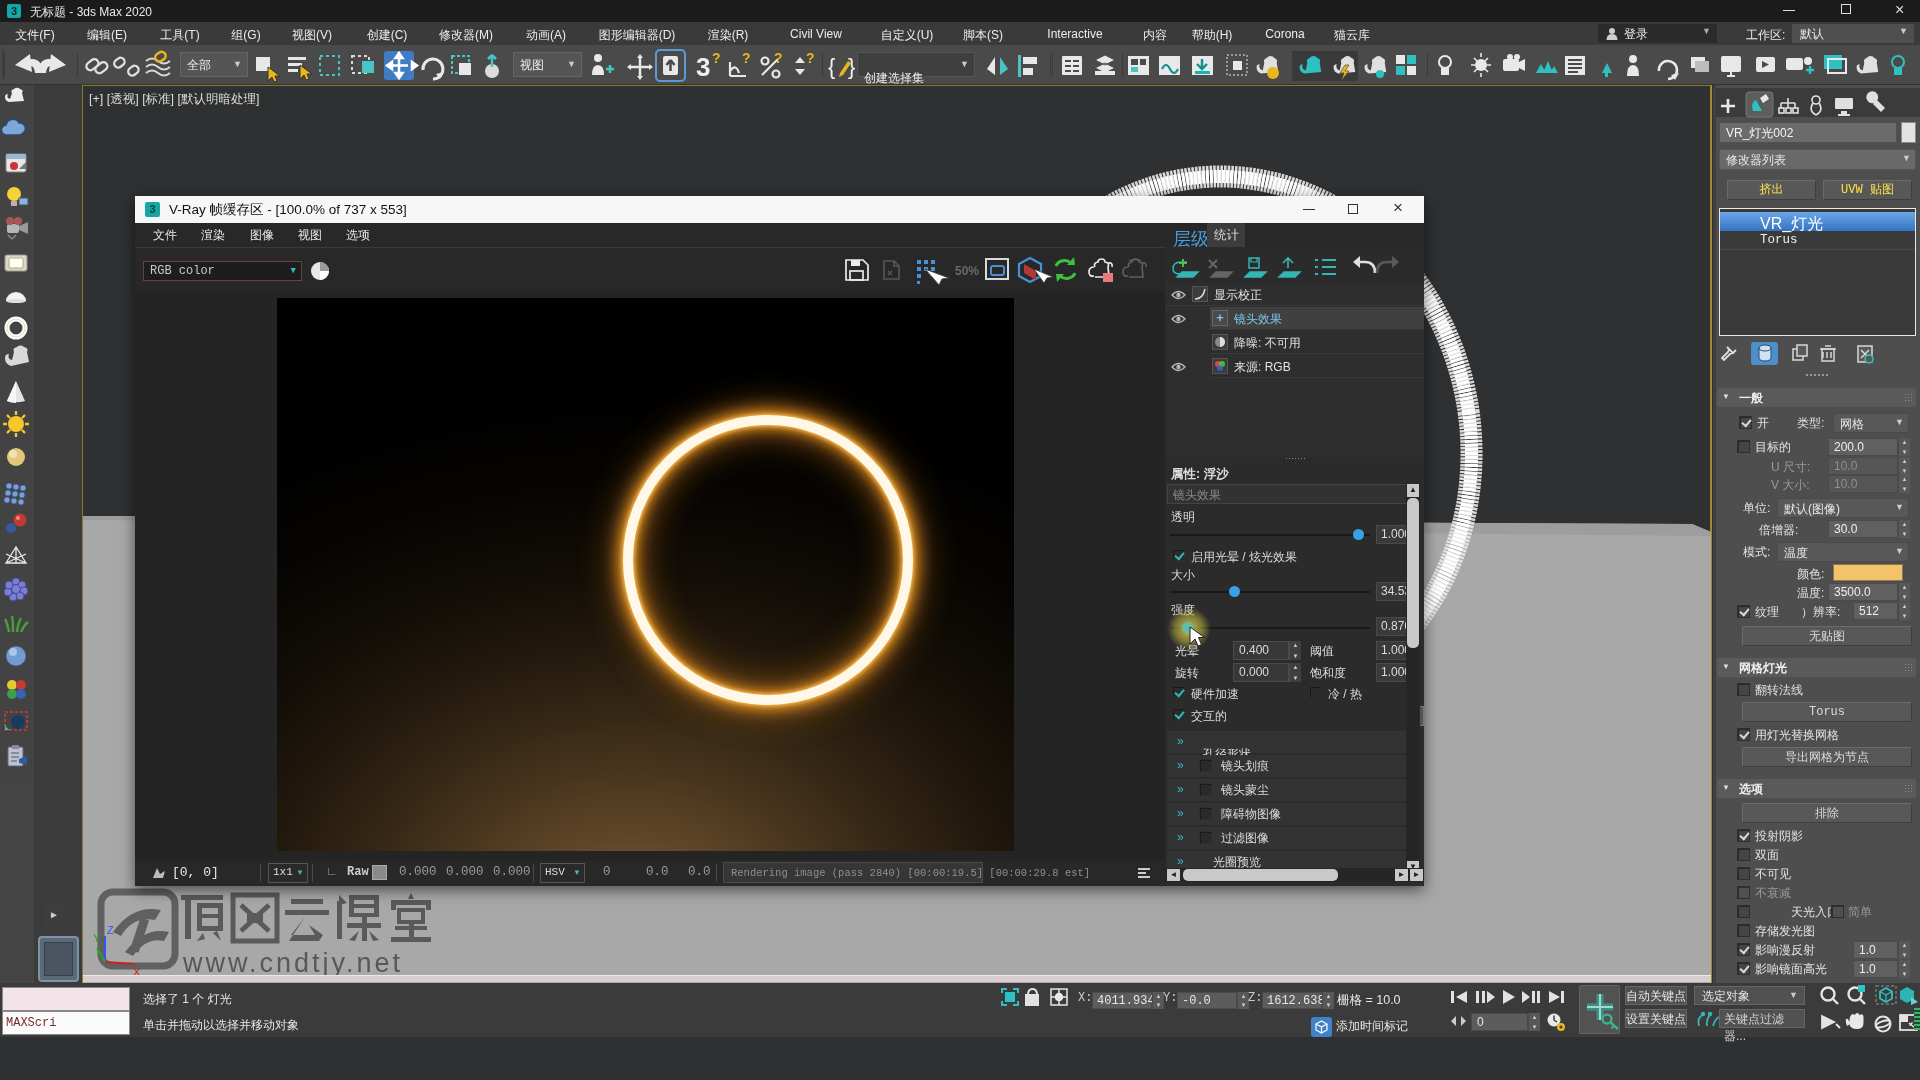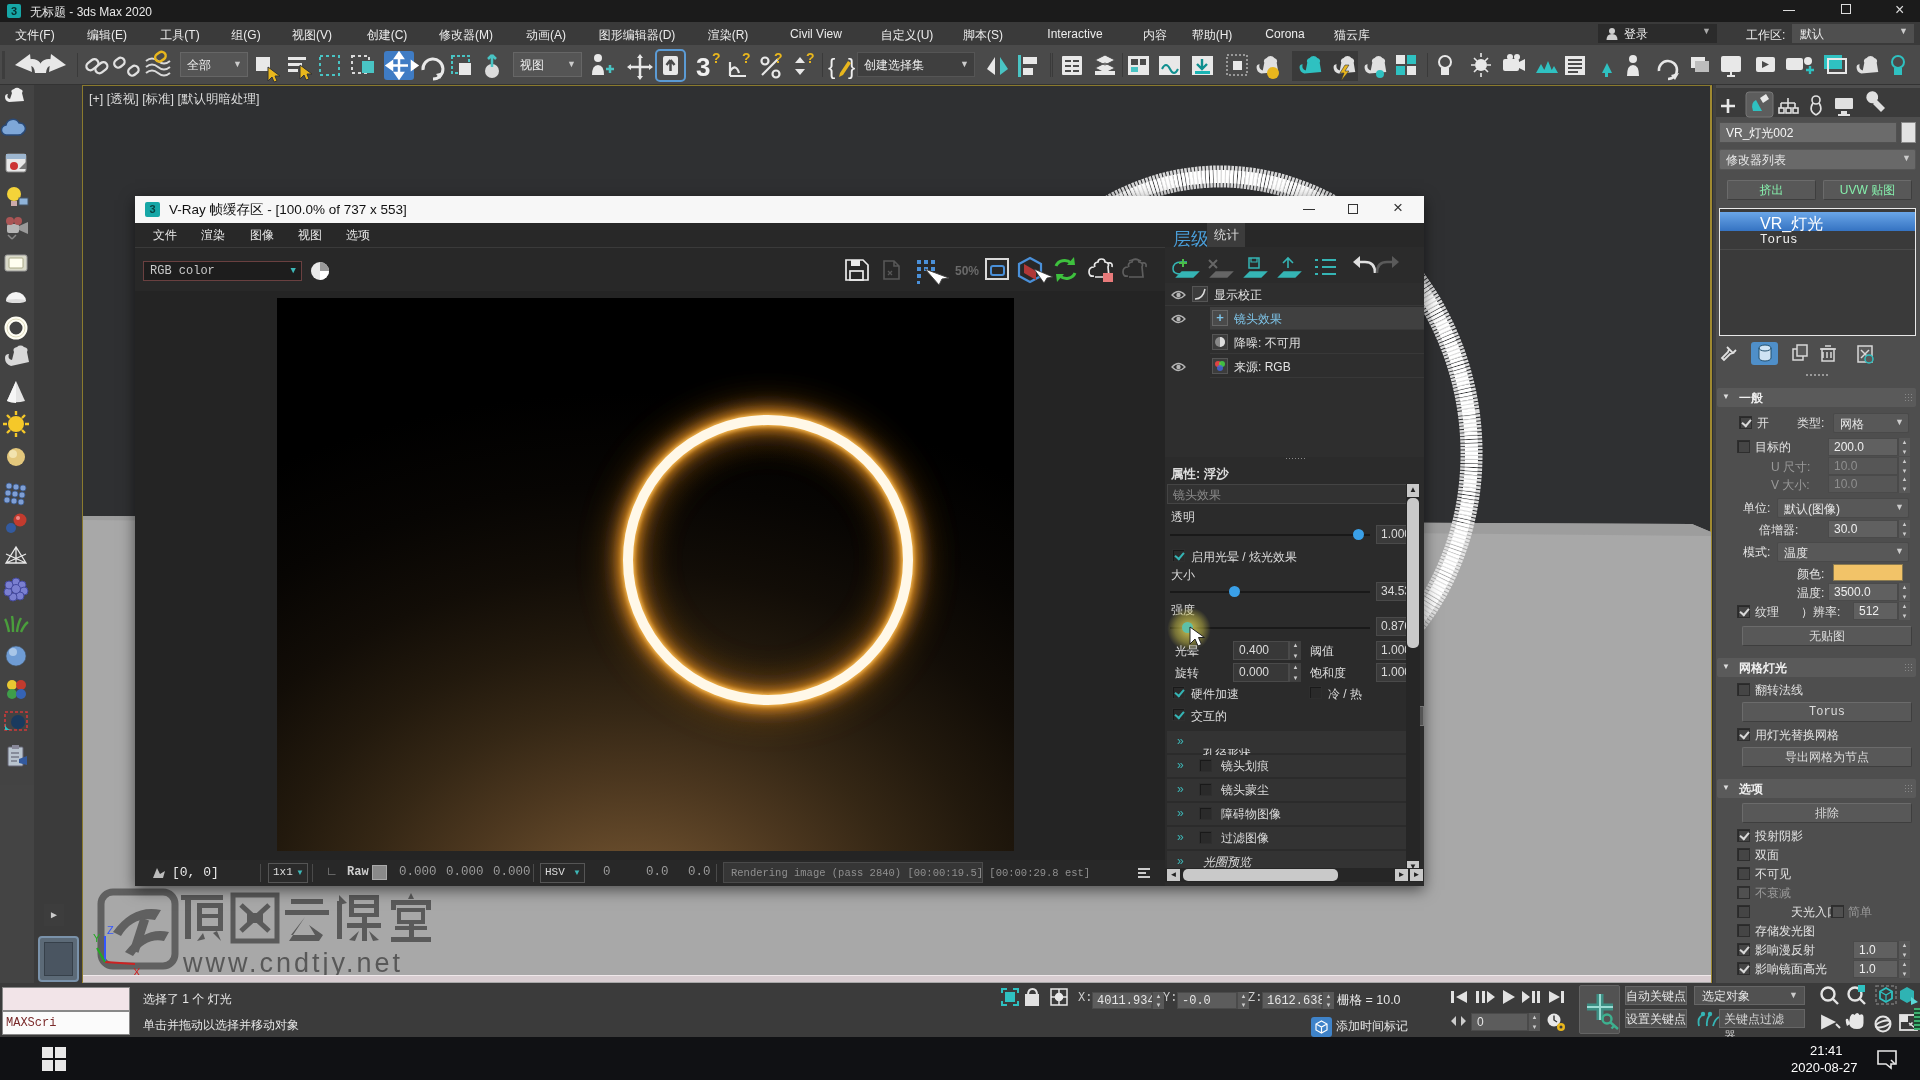"创建选择集" span { top: 4px -> 17px }
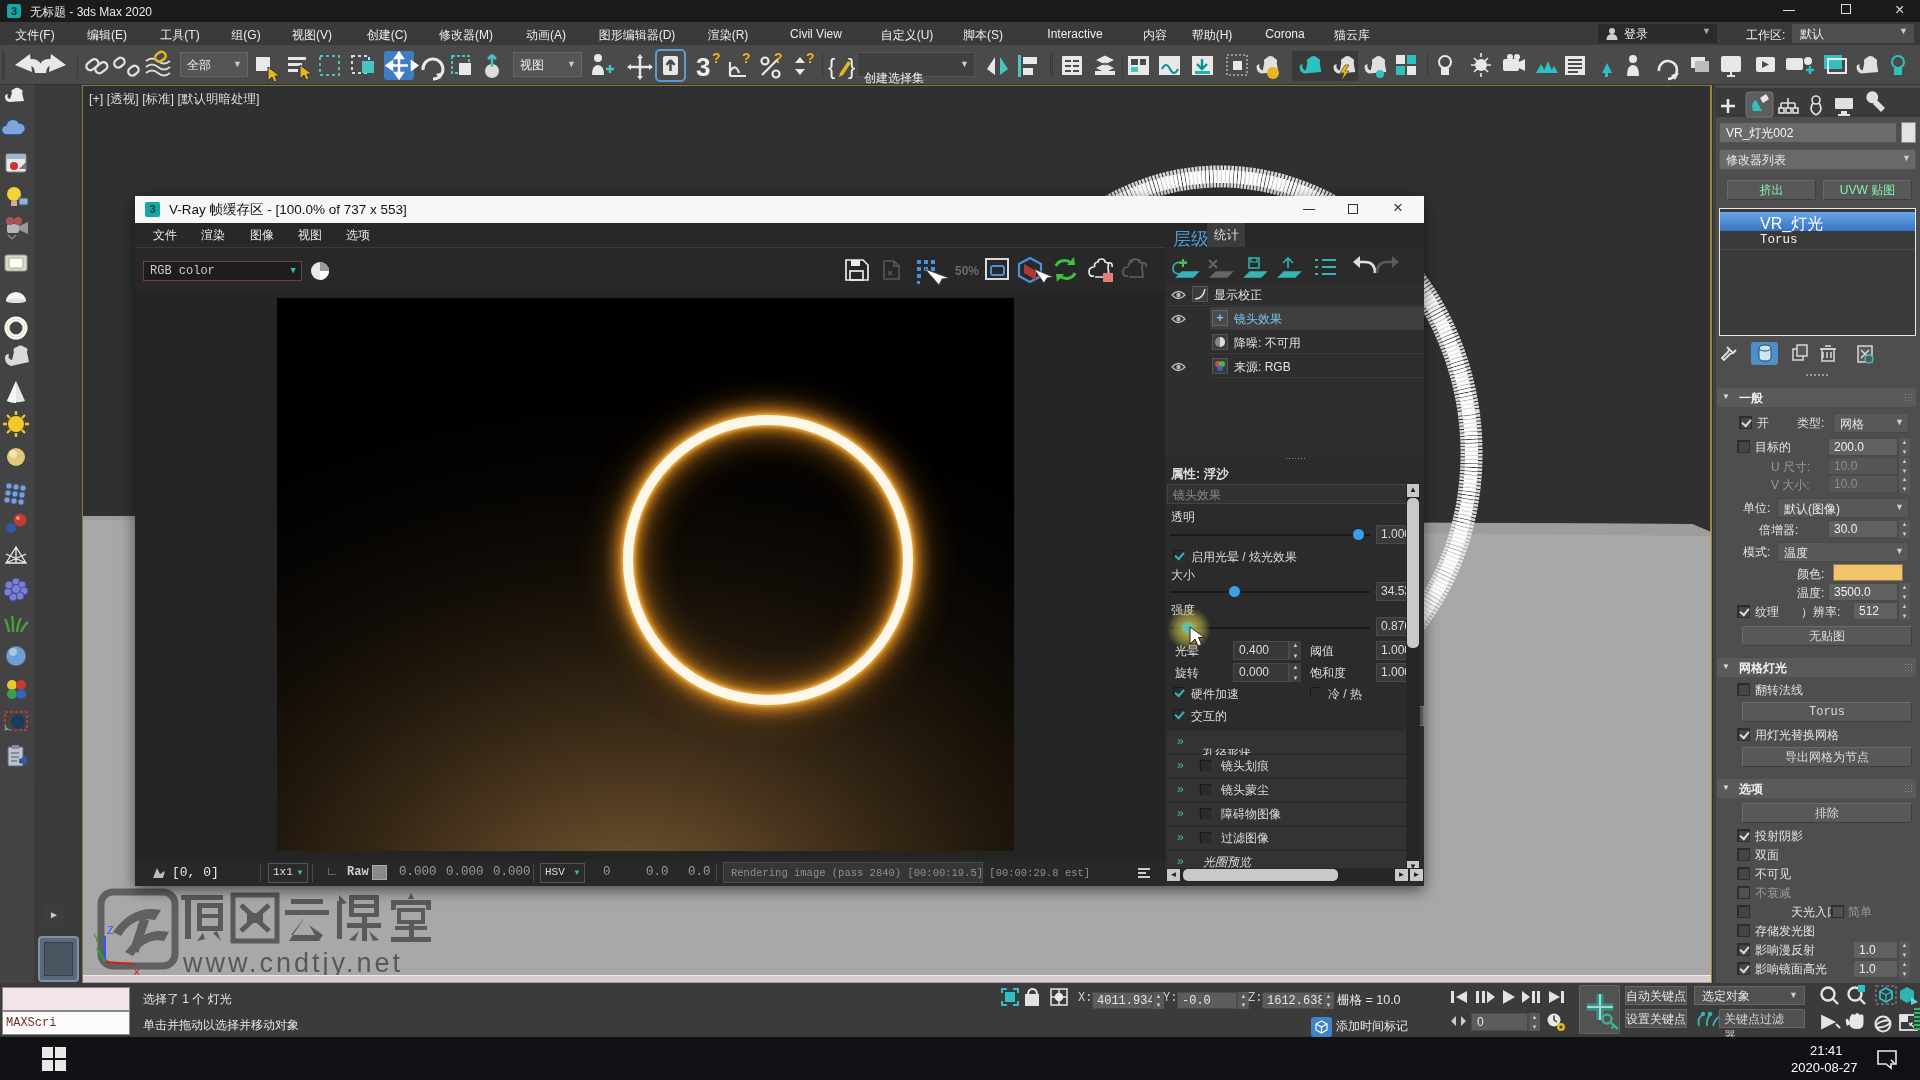"挤出" .cpbtn.dis { color: #86efac -> #fde047; font-family: none -> Liberation Mono, monospace }
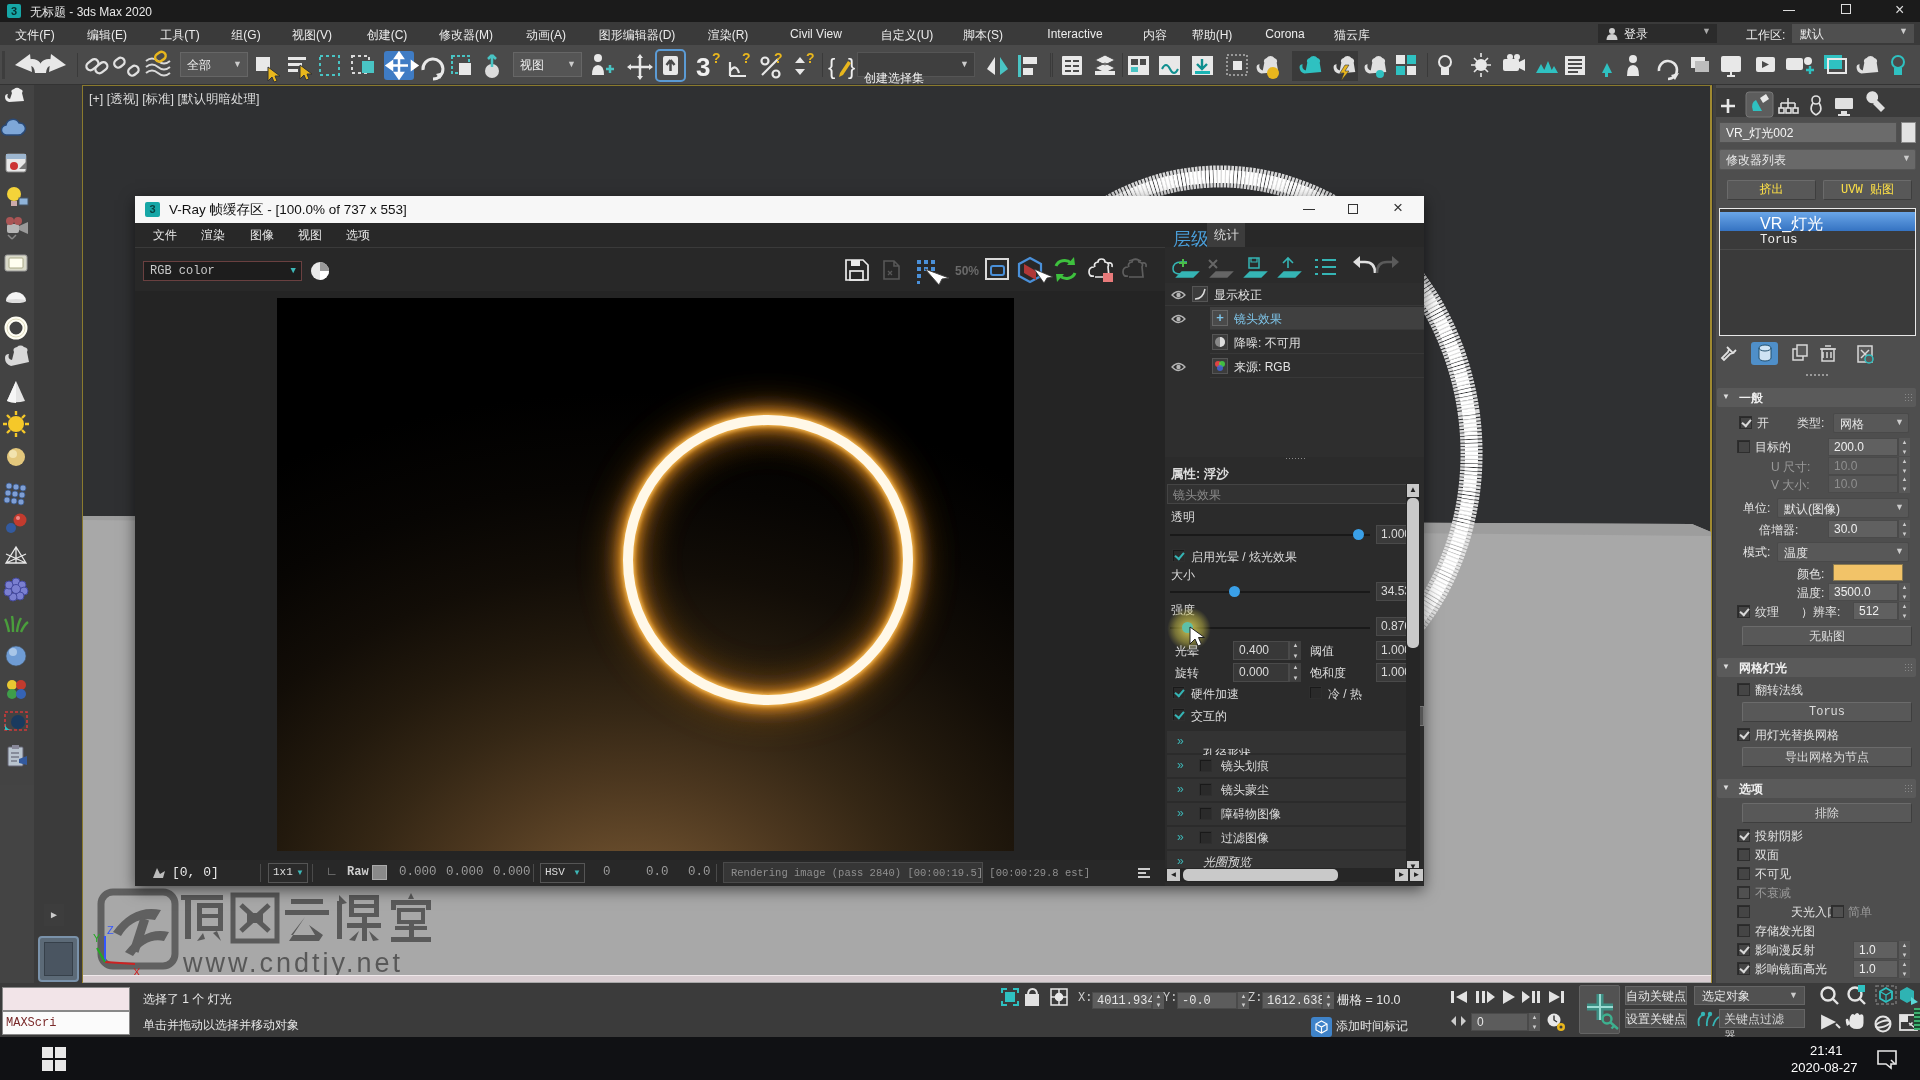"光圈预览" span { font-style: italic -> none; left: 36px -> 46px }
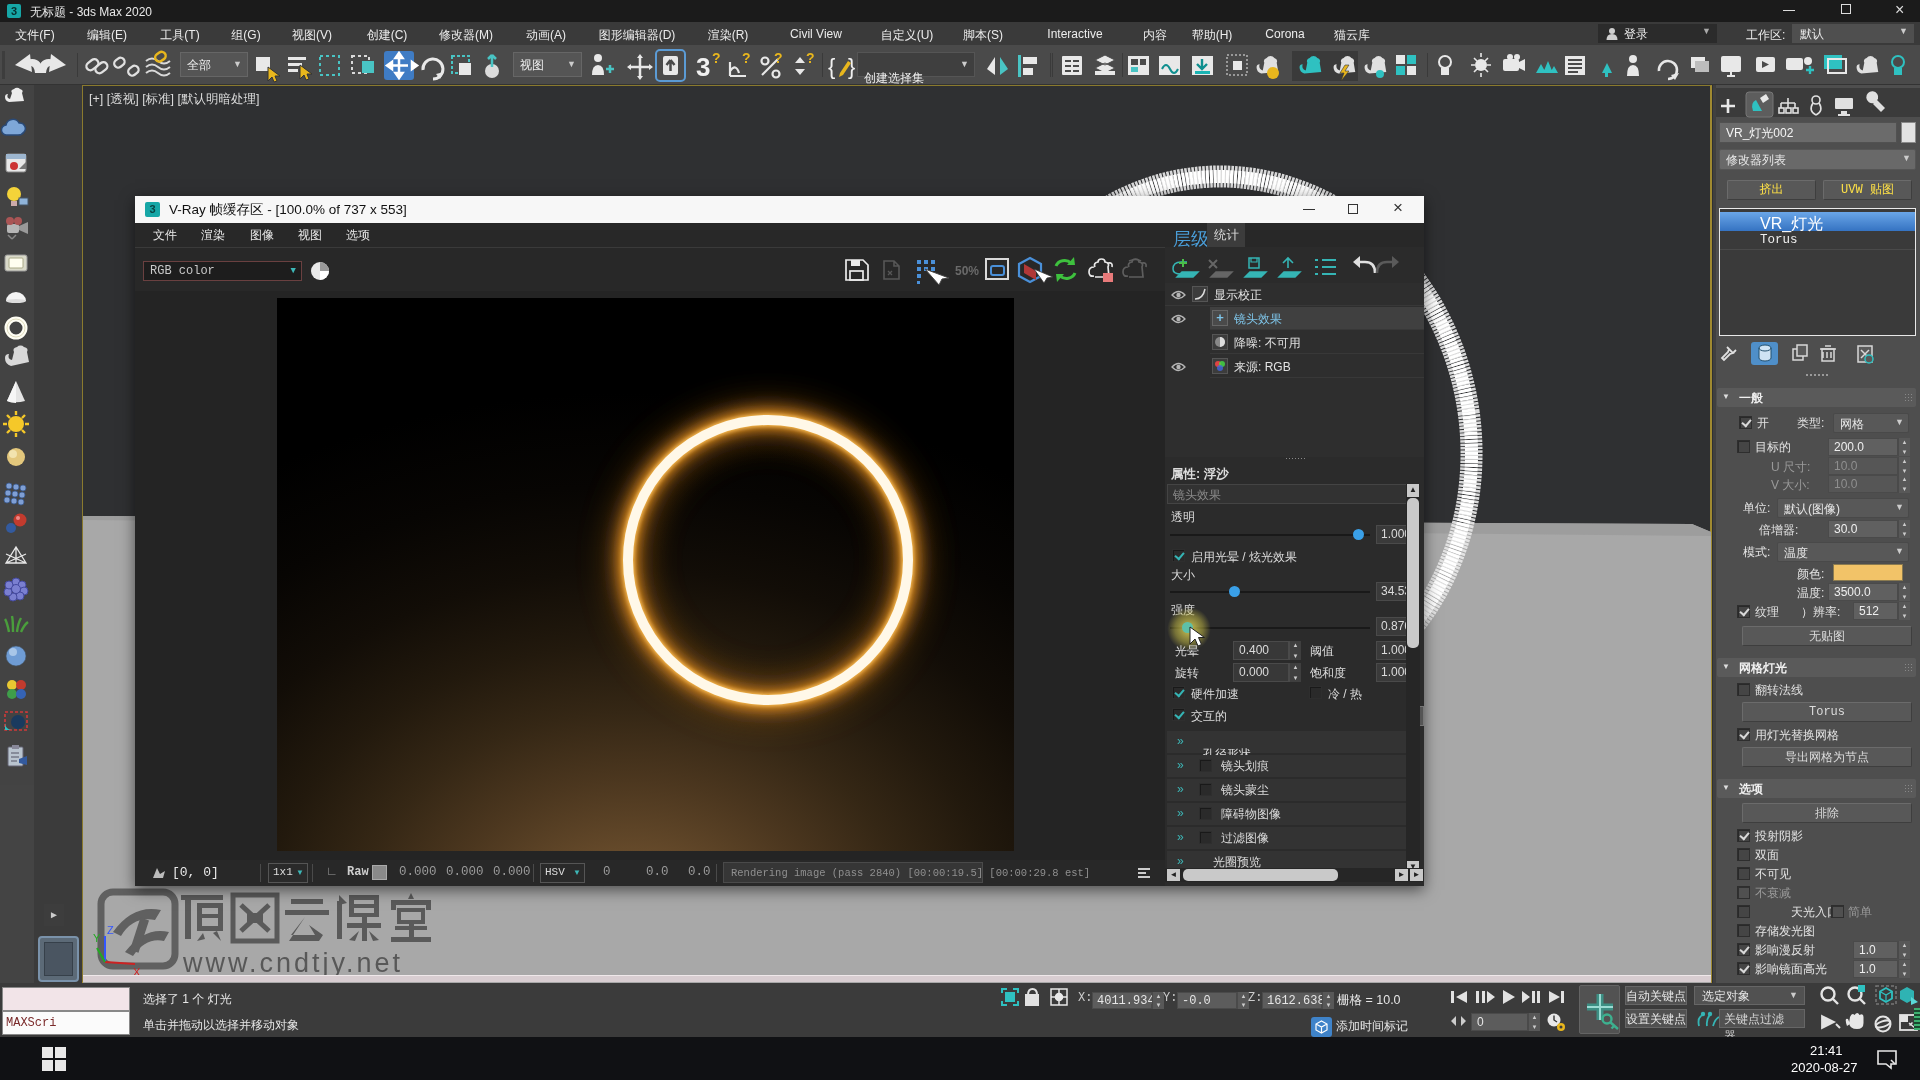"21:41" div.abs { html: <div> <svg> <g> <rect></rect> <rect></rect> <rect></rect> <rect></rect> </g> </svg> <span>21:41</span> <span>2020-08-27</span> <svg> <path></path> <path></path> </svg> </div> -> none }
